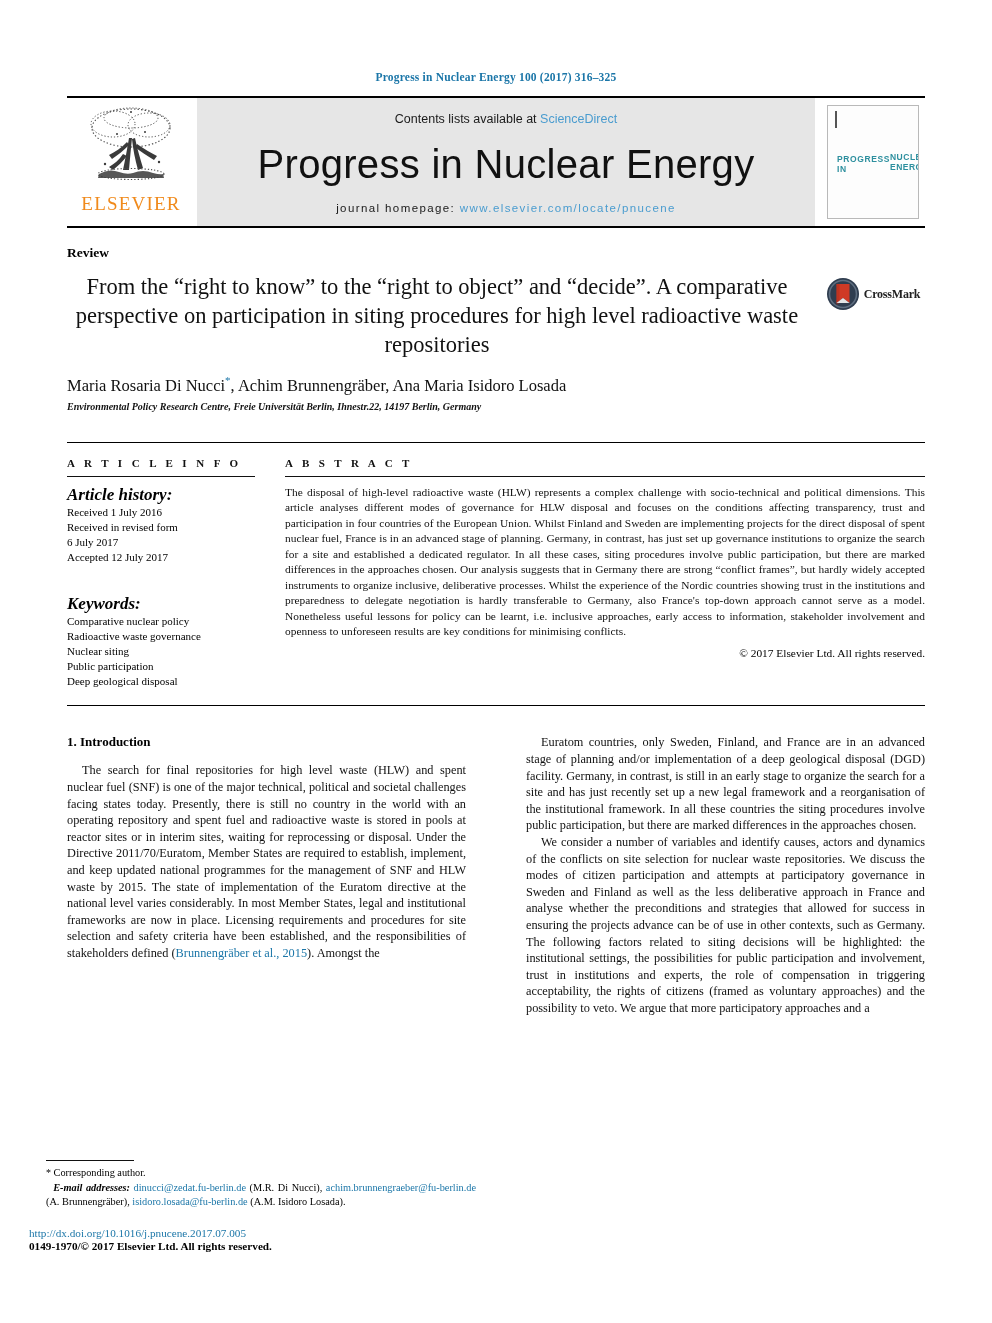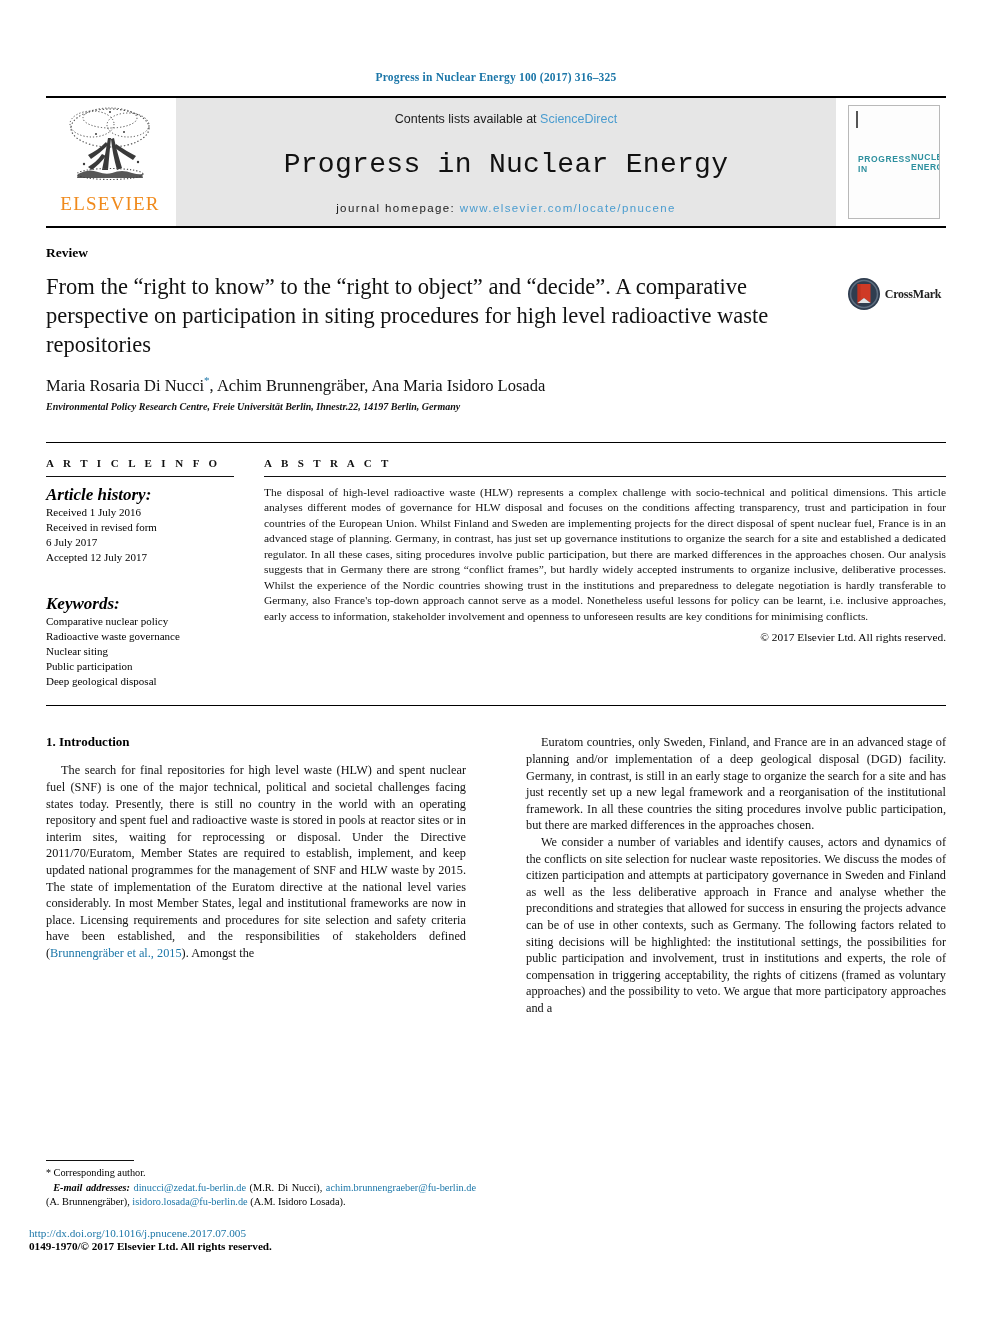"Progress in Nuclear Energy 100" .page { padding: 0 46px -> 0 67px }
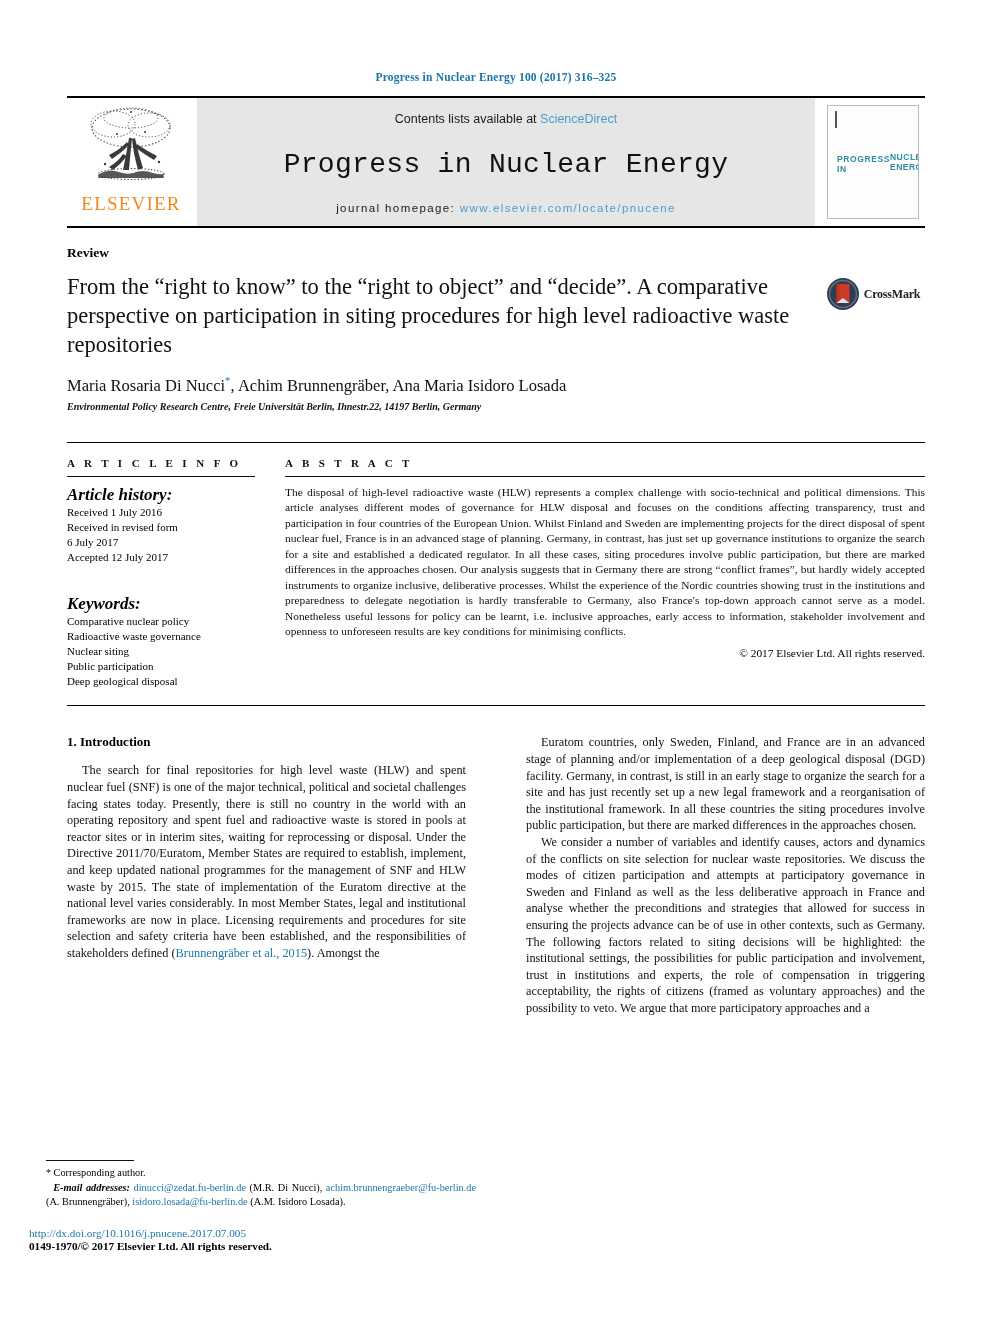"Progress in Nuclear Energy" .journal-title { font-family: Liberation Mono, monospace -> Liberation Sans, sans-serif; font-size: 28px -> 40px }
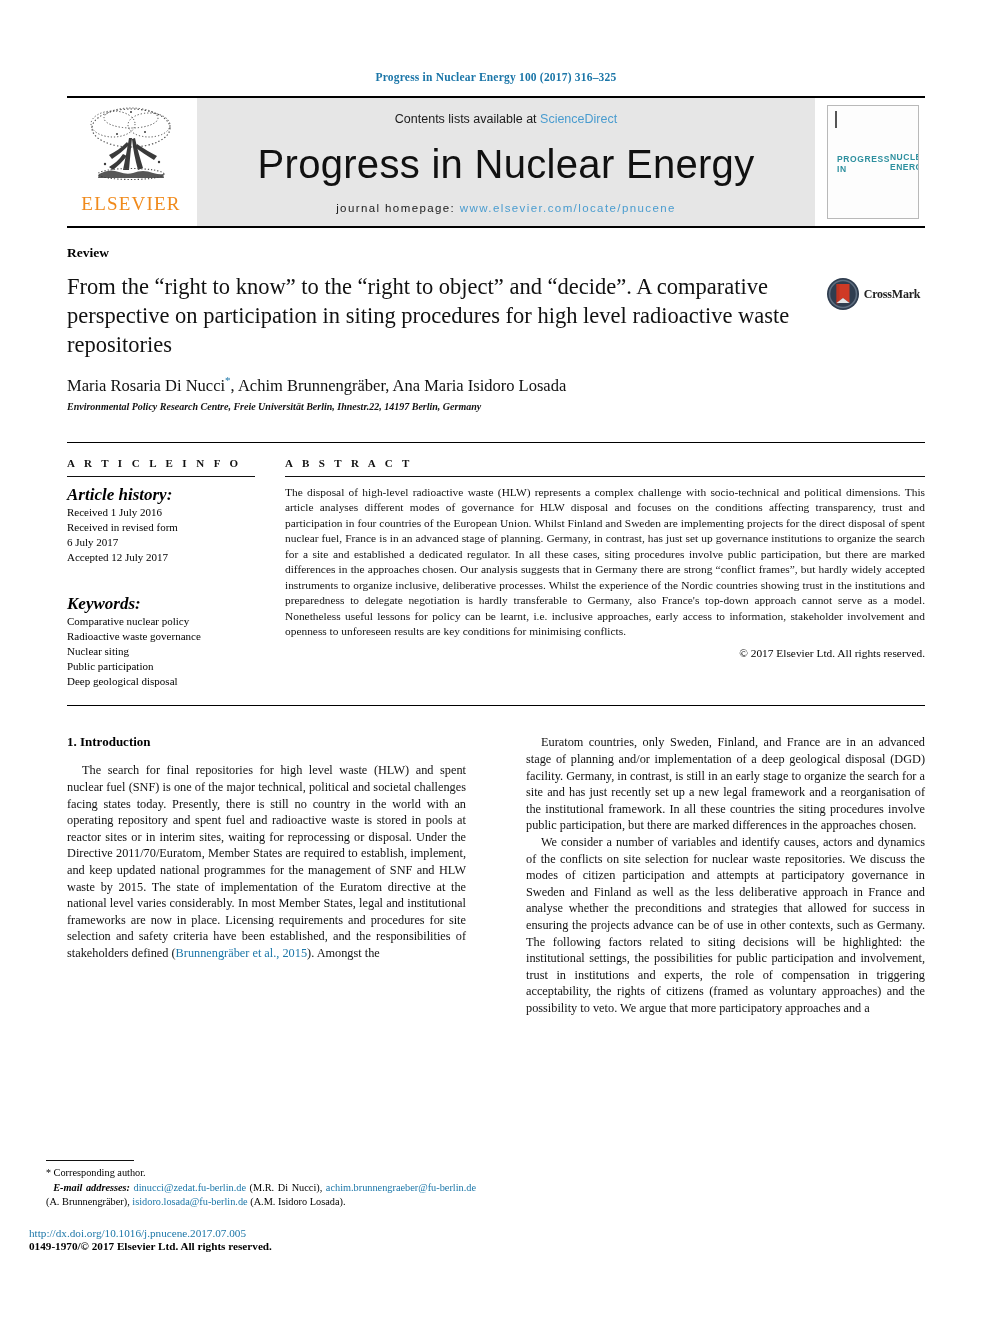"From the “right to know”" .title-row { text-align: none -> center }
